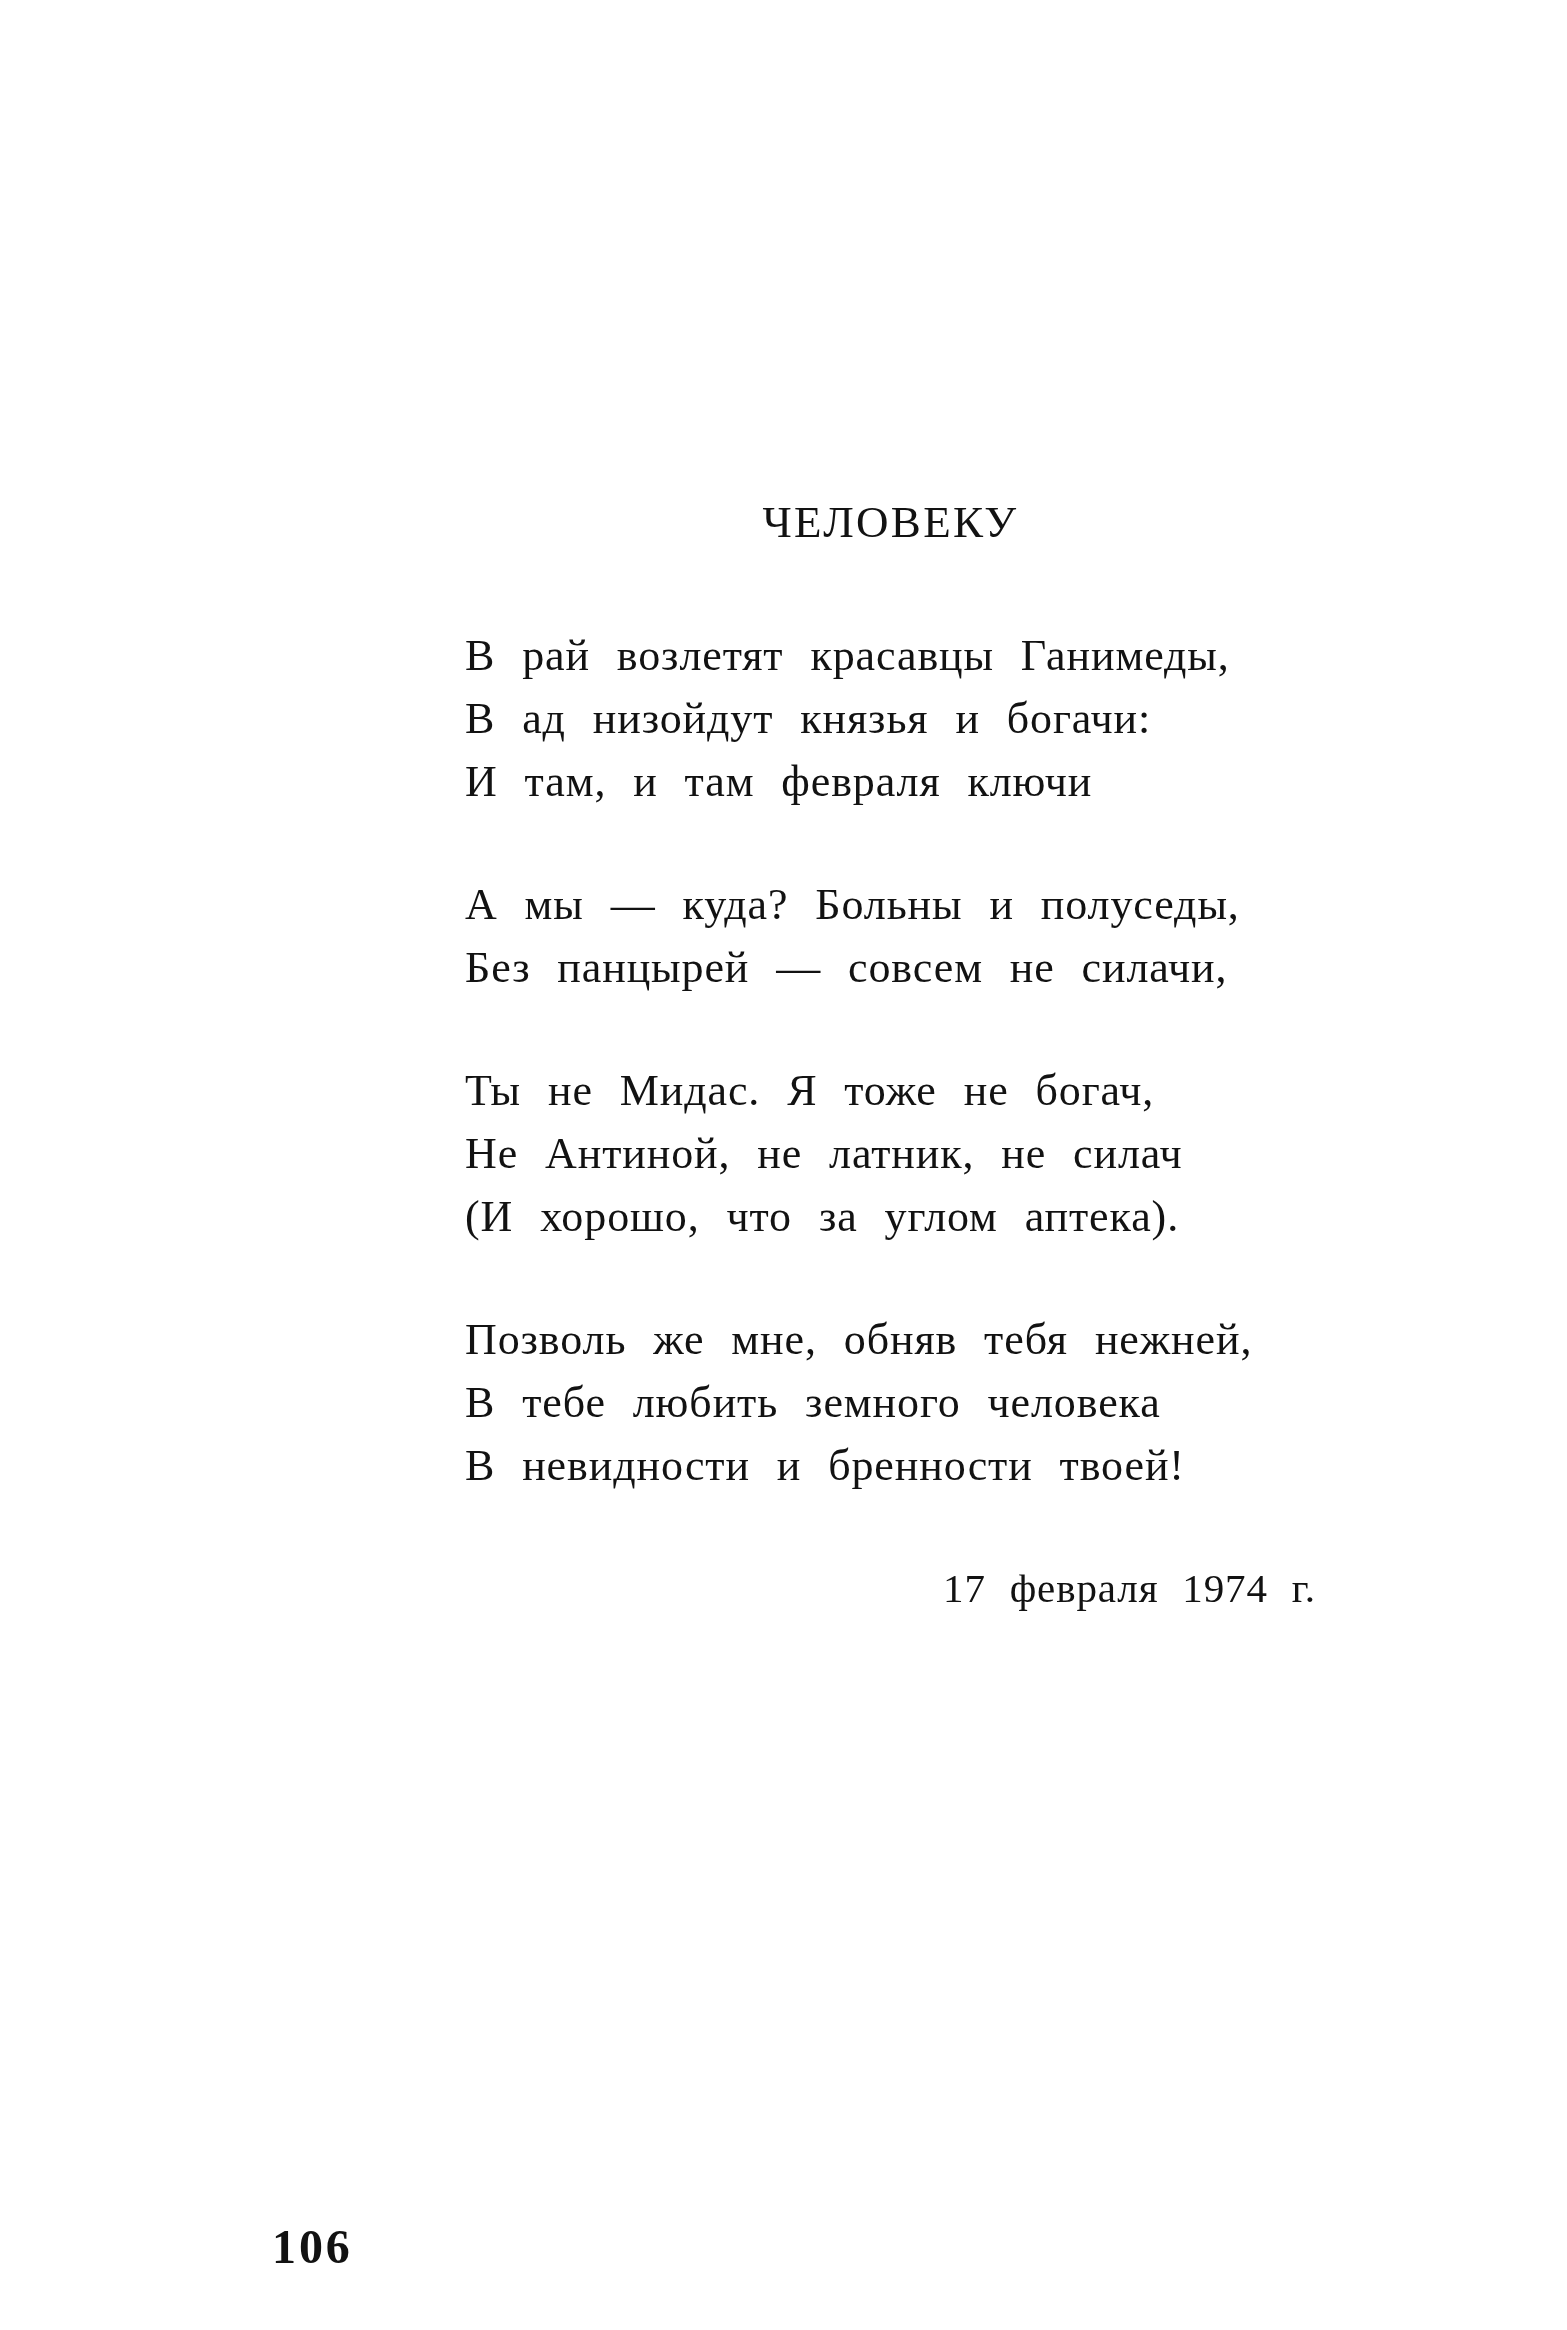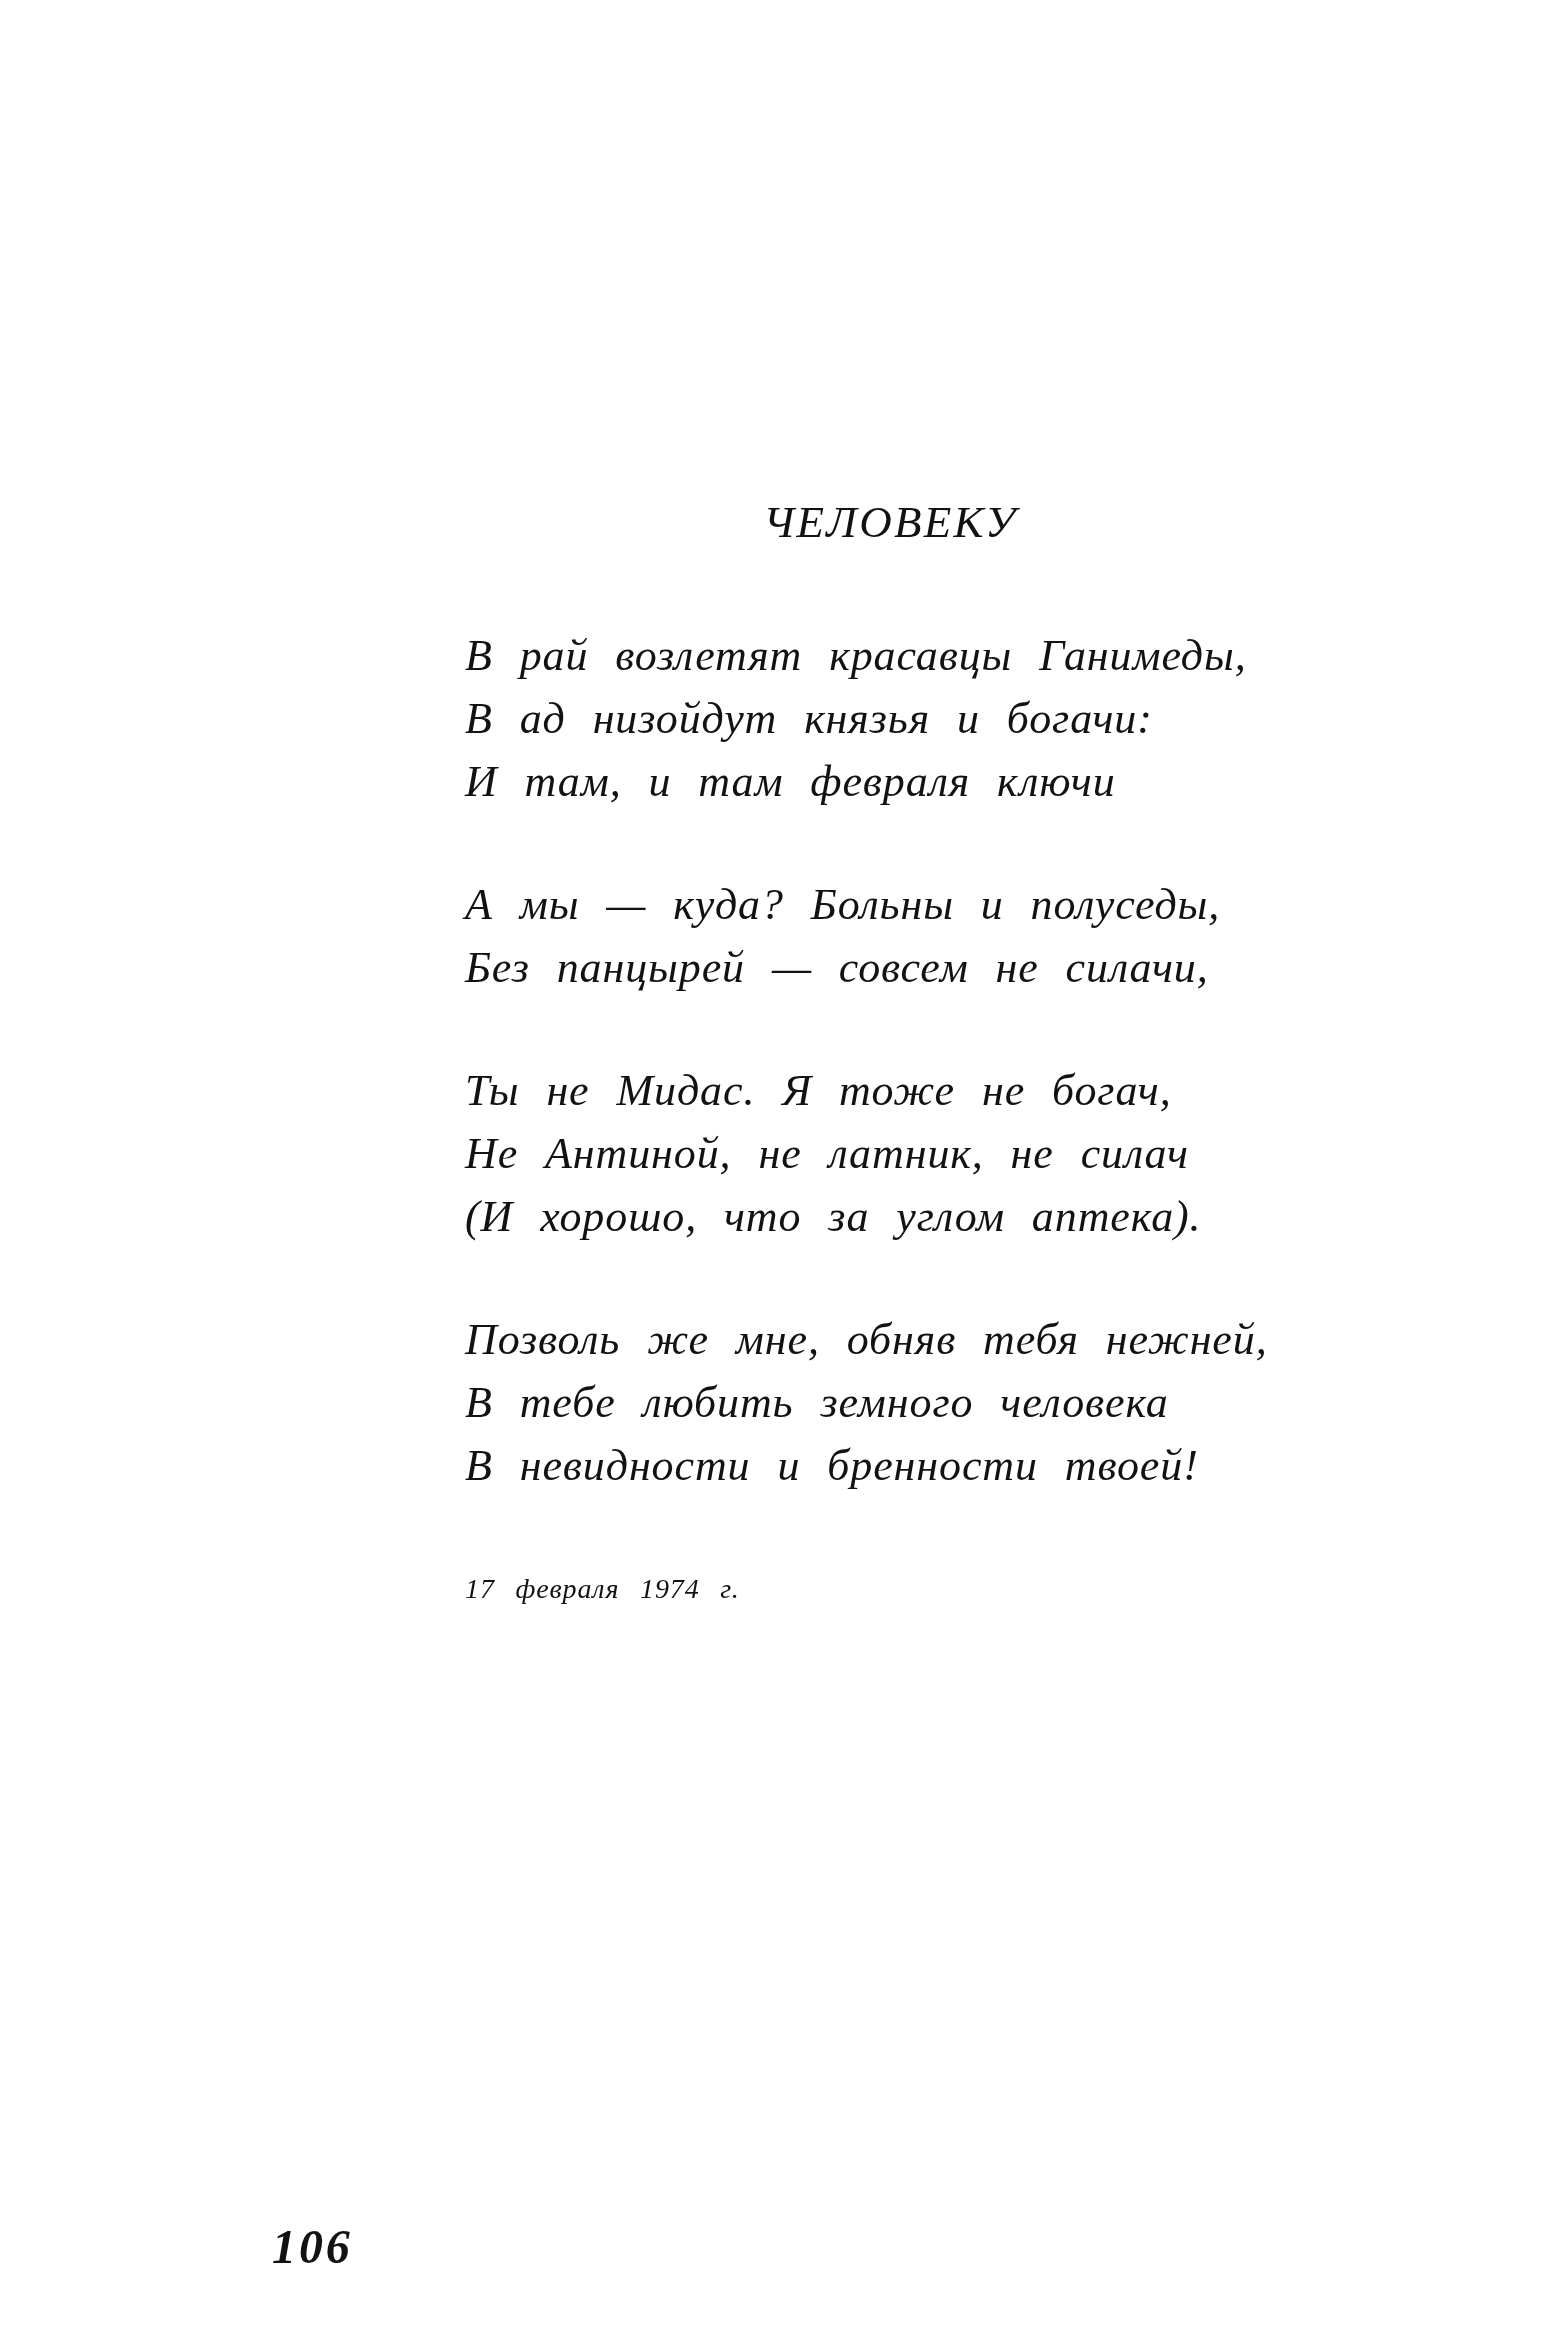"ЧЕЛОВЕКУ" .book-page { font-style: italic -> none }
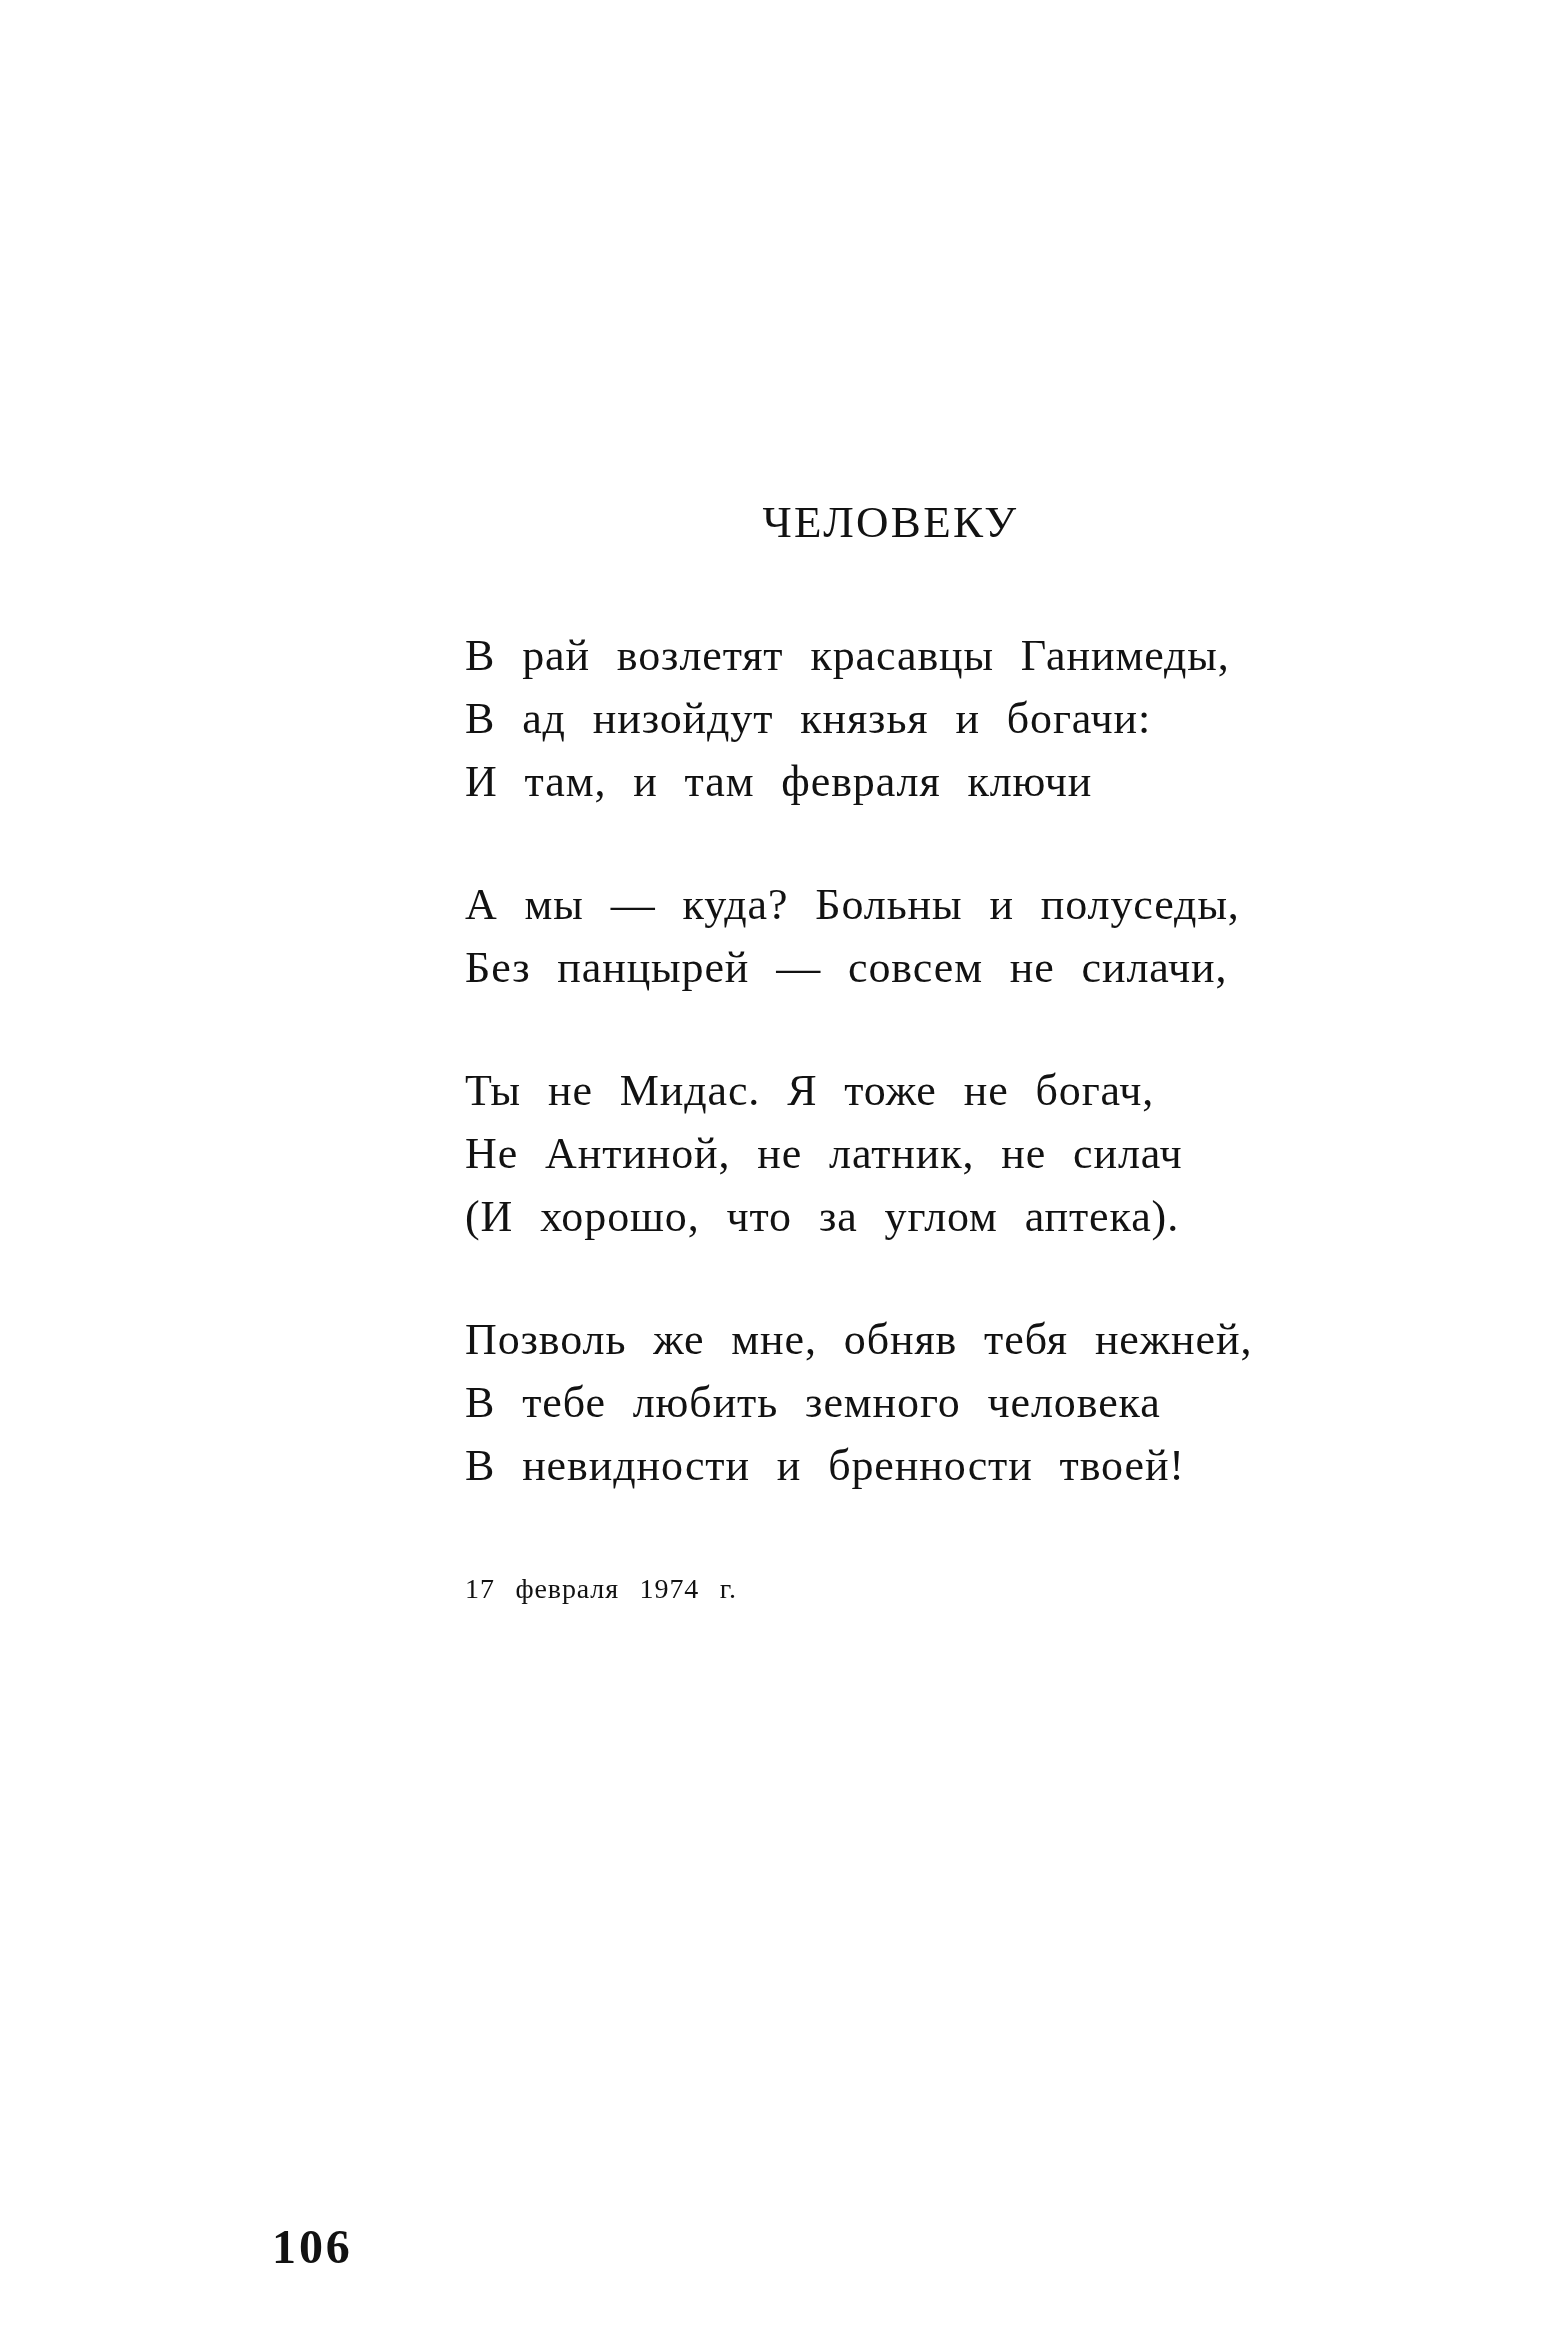"17 февраля 1974 г." .date-line { font-size: 28px -> 41px; text-align: none -> right }
